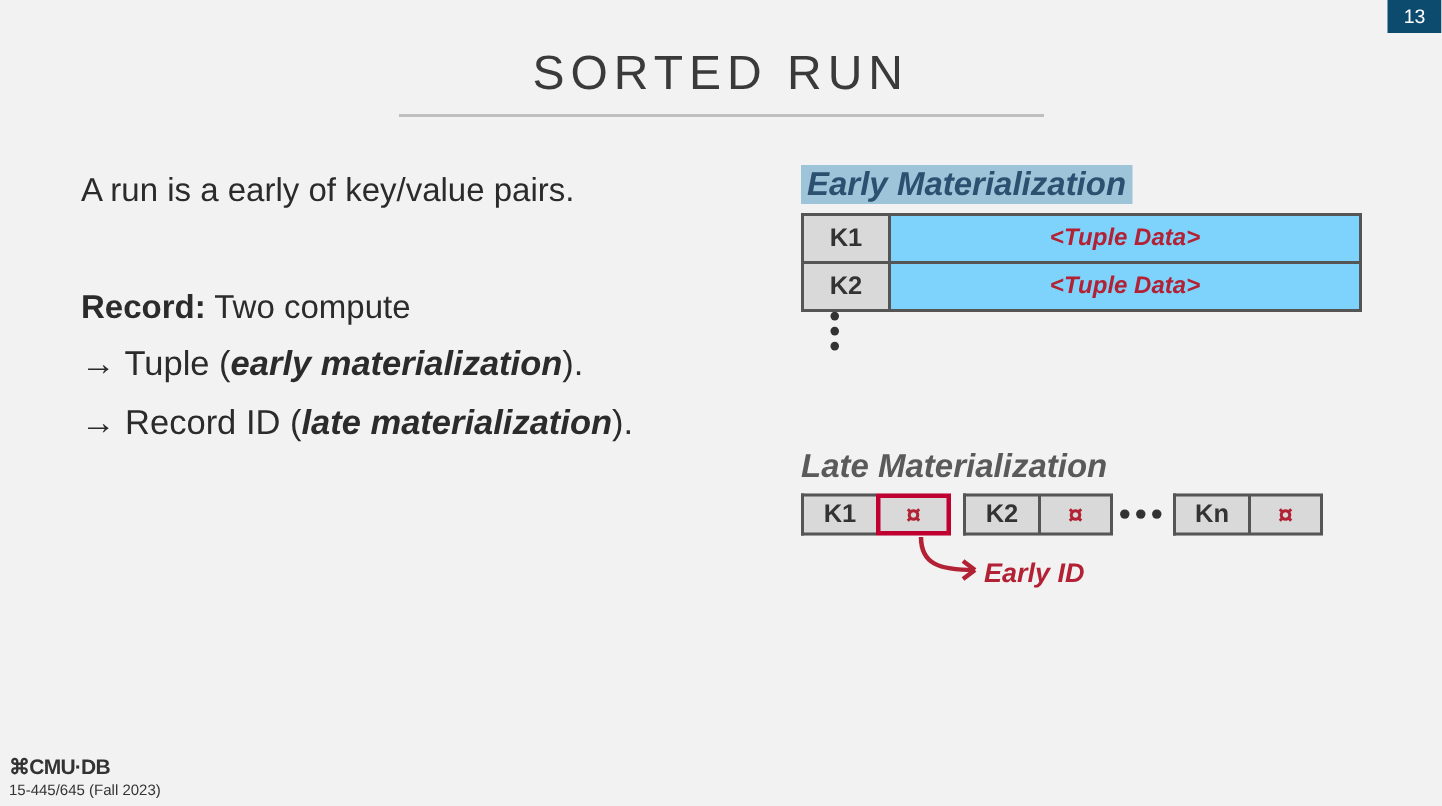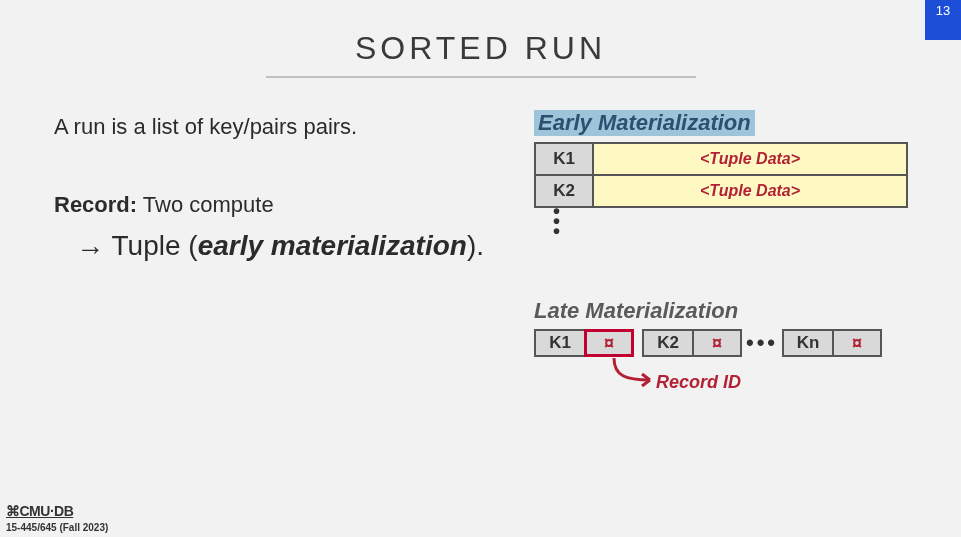"13" .pagenum { background: #1d4ed8 -> #0c4a6e; height: 40px -> 22px }
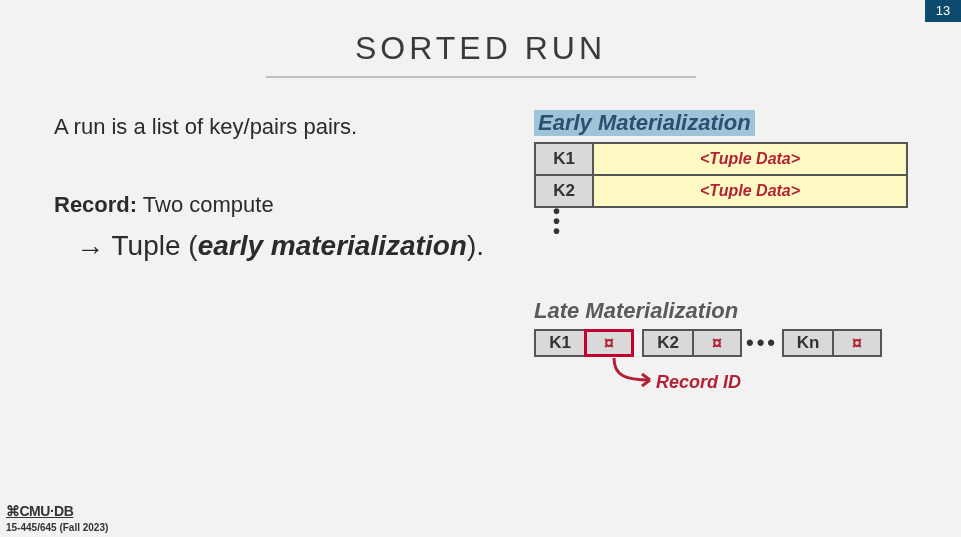"A run is a list" p { text: list of key/pairs -> early of key/value }
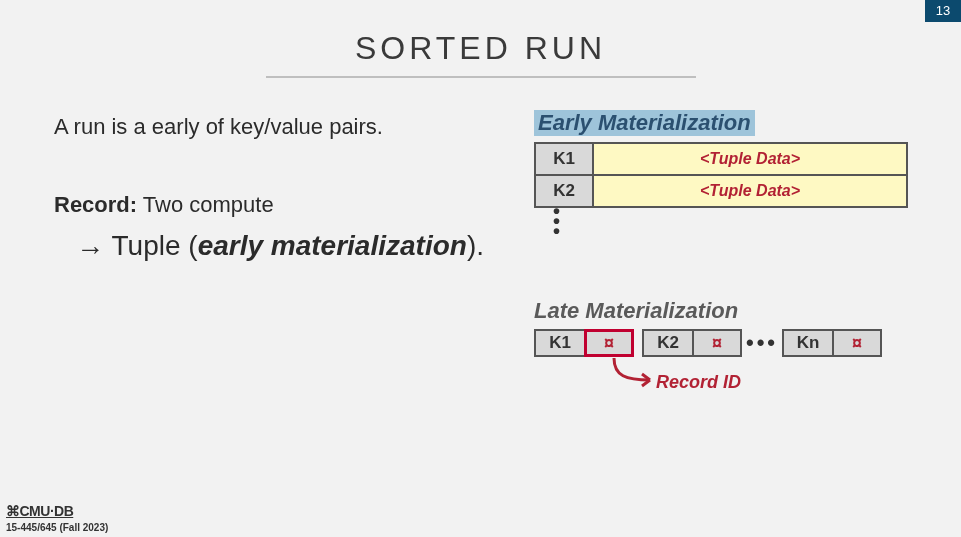"<Tuple Data>" .early-val { background: #fef9c3 -> #7dd3fc }
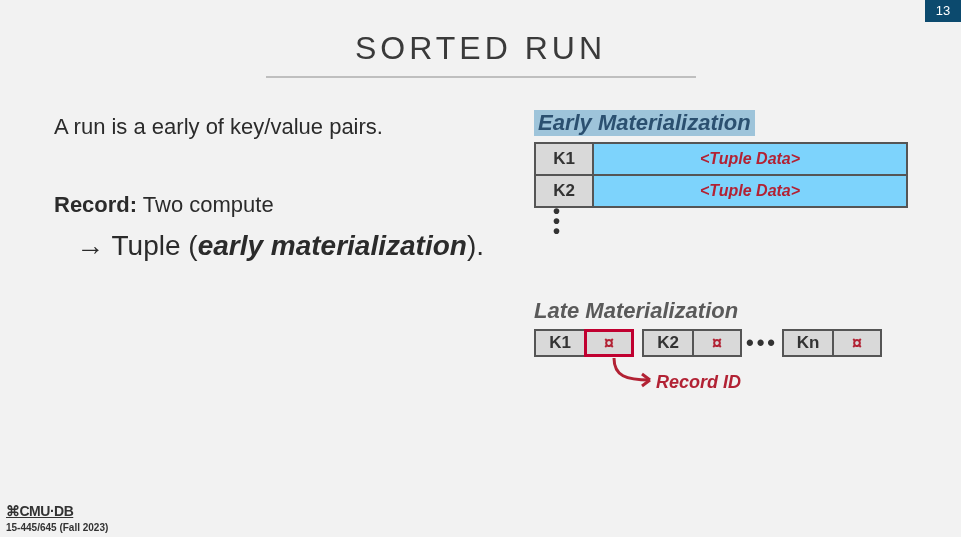"→ Tuple (early materialization)." .arrow-row { font-size: 28px -> 23px; text-align: right -> none }
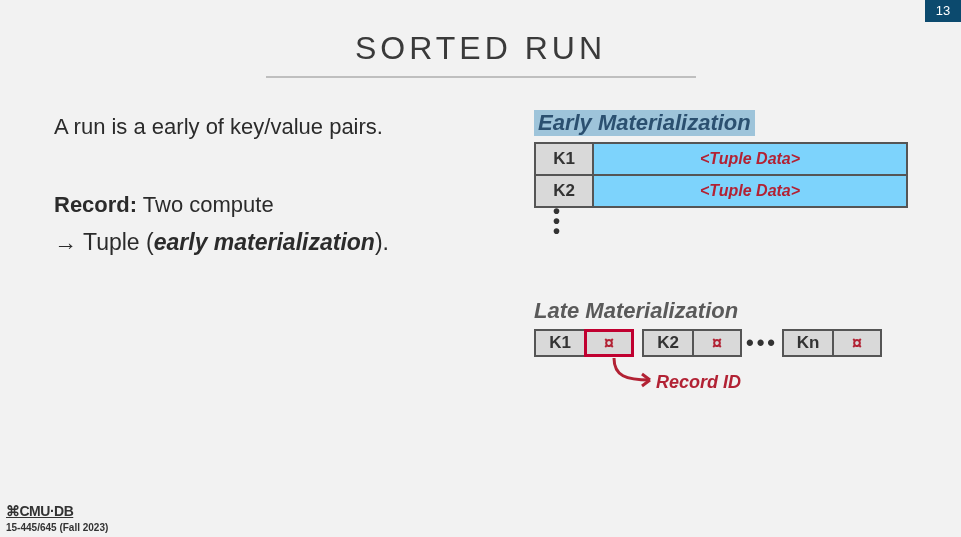"→ Record ID (late materialization)." p.arrow-row { html: none -> <p> <span>→</span> <span> Record ID (</span><span>late materialization</span><span>).</span> </p> }
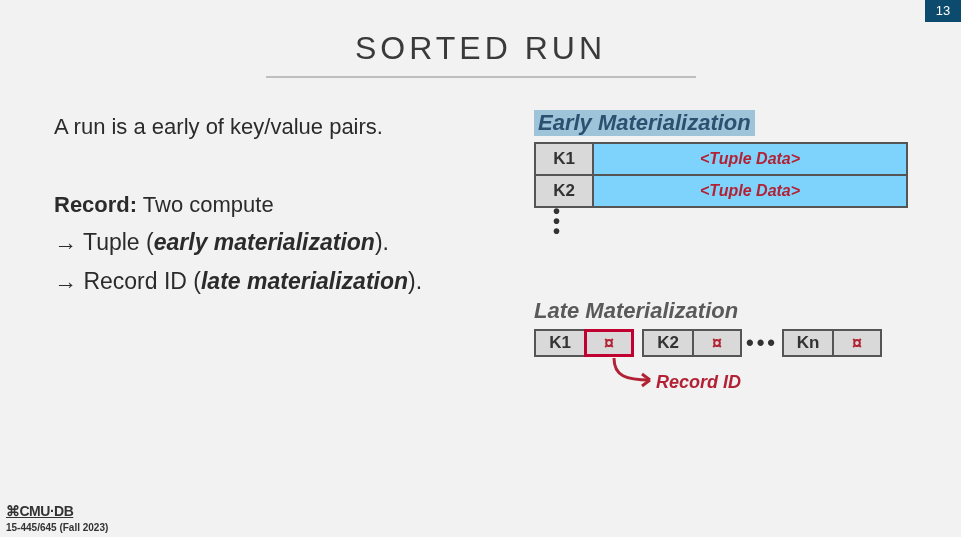"Record ID" div.recid-label { text: Record -> Early }
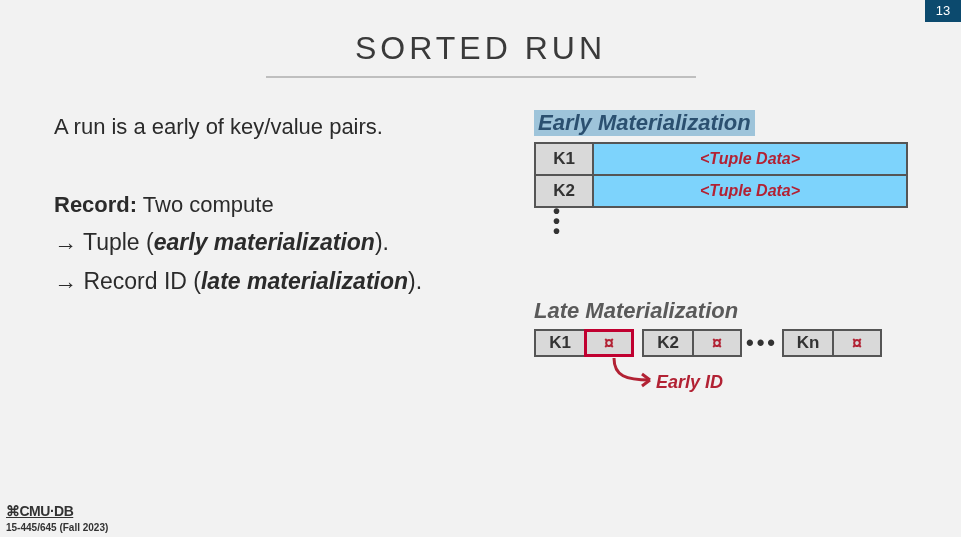"⌘CMU·DB" .footer-logo { text-decoration: underline -> none }
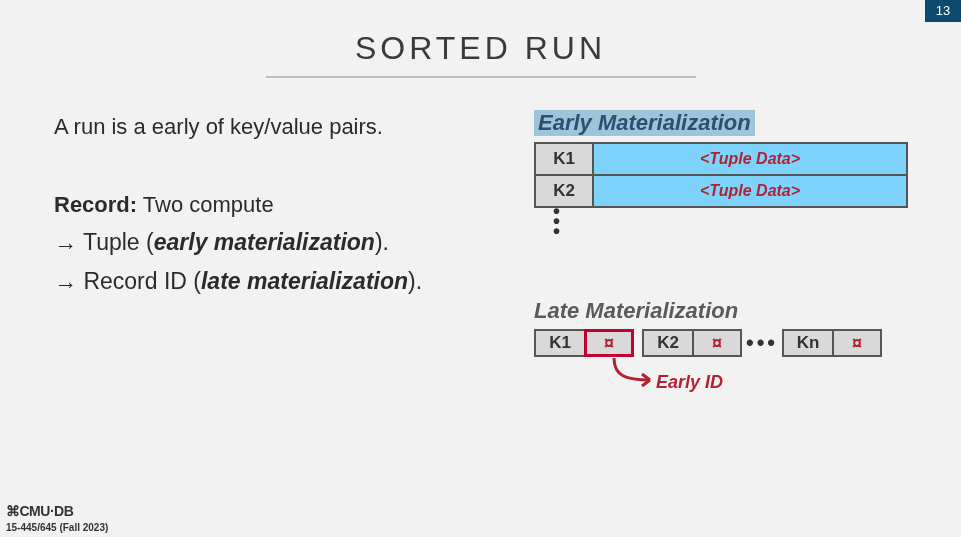"15-445/645 (Fall 2023)" .footer-sub { font-weight: 700 -> 400 }
